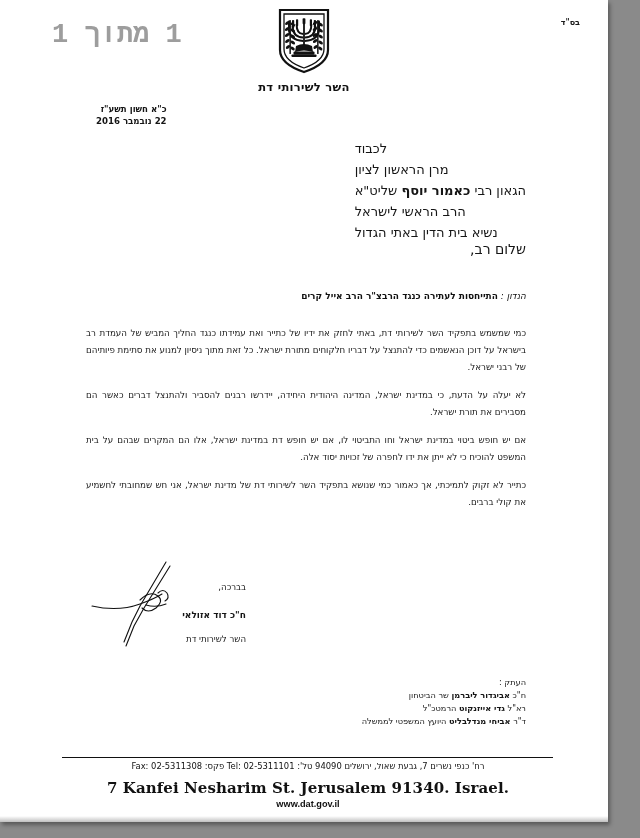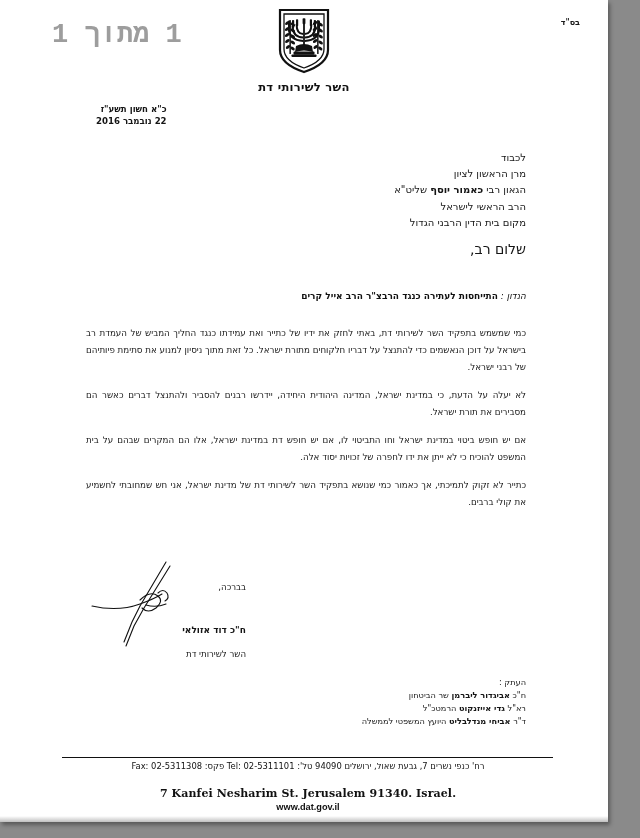"לכבוד" .addressee { font-size: 10px -> 13px; margin-top: 12px -> none; text-align: right -> left }
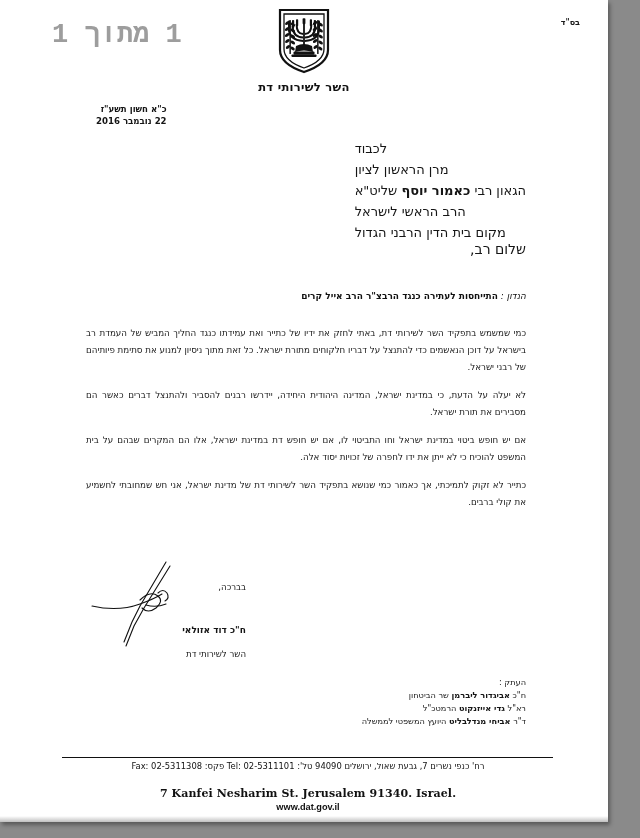"מקום בית הדין הרבני הגדול" div { text: מקום בית הדין הרבני -> נשיא בית הדין באתי }
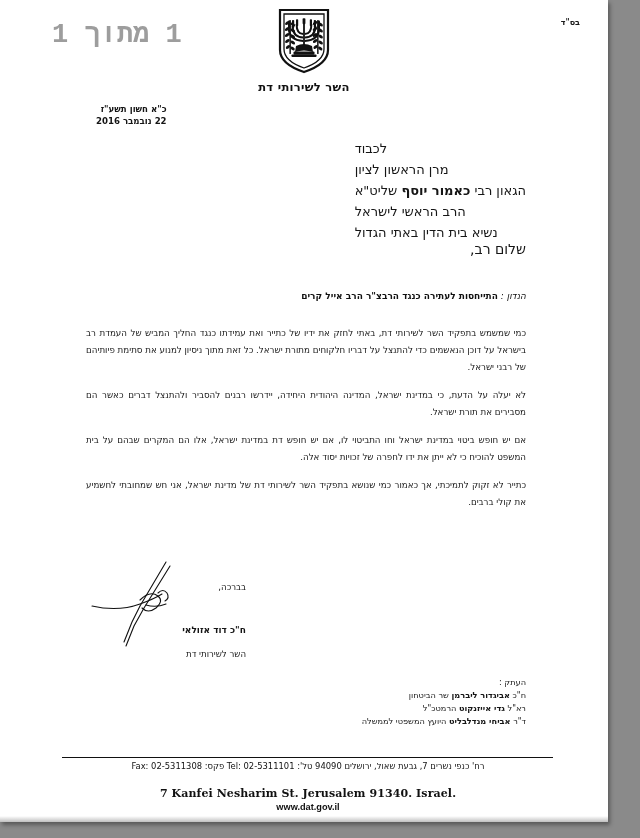"בברכה," .sig-closing { margin-bottom: 33px -> 18px }
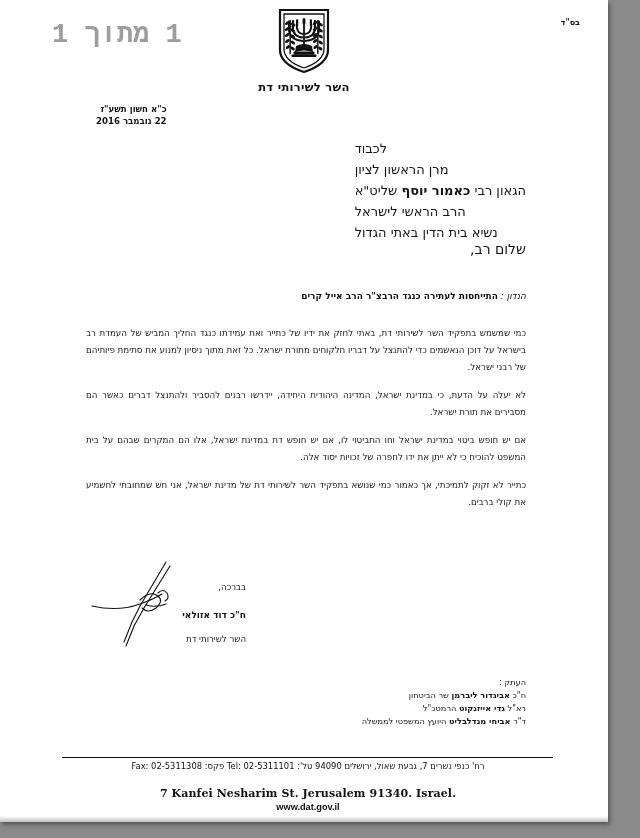"7 Kanfei Nesharim St. Jerusalem" .footer-en { font-size: 11px -> 15px; margin-top: 16px -> 8px }
